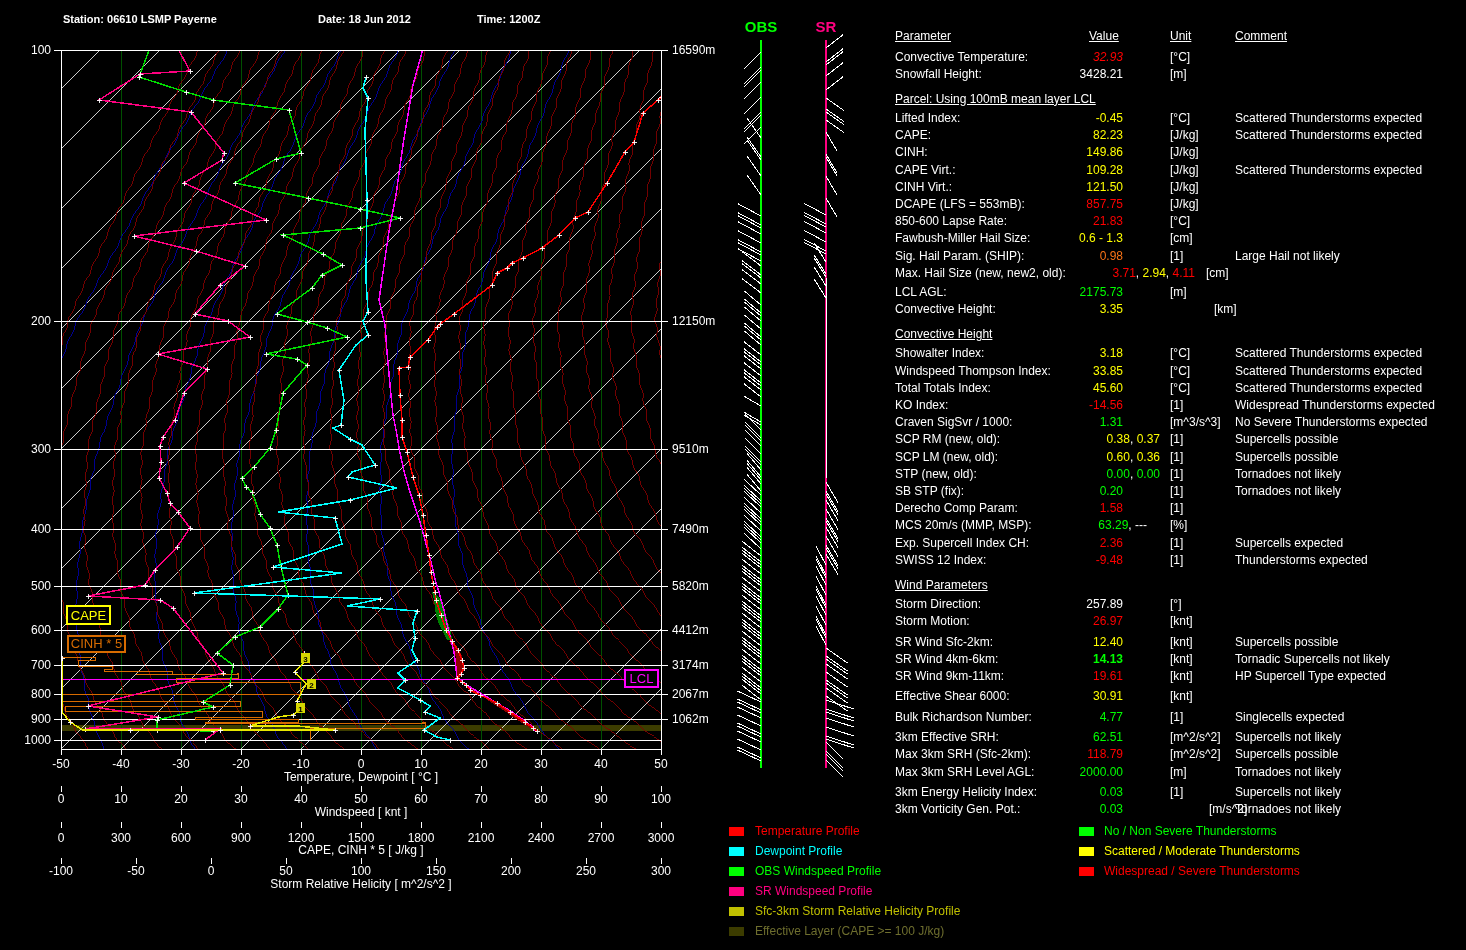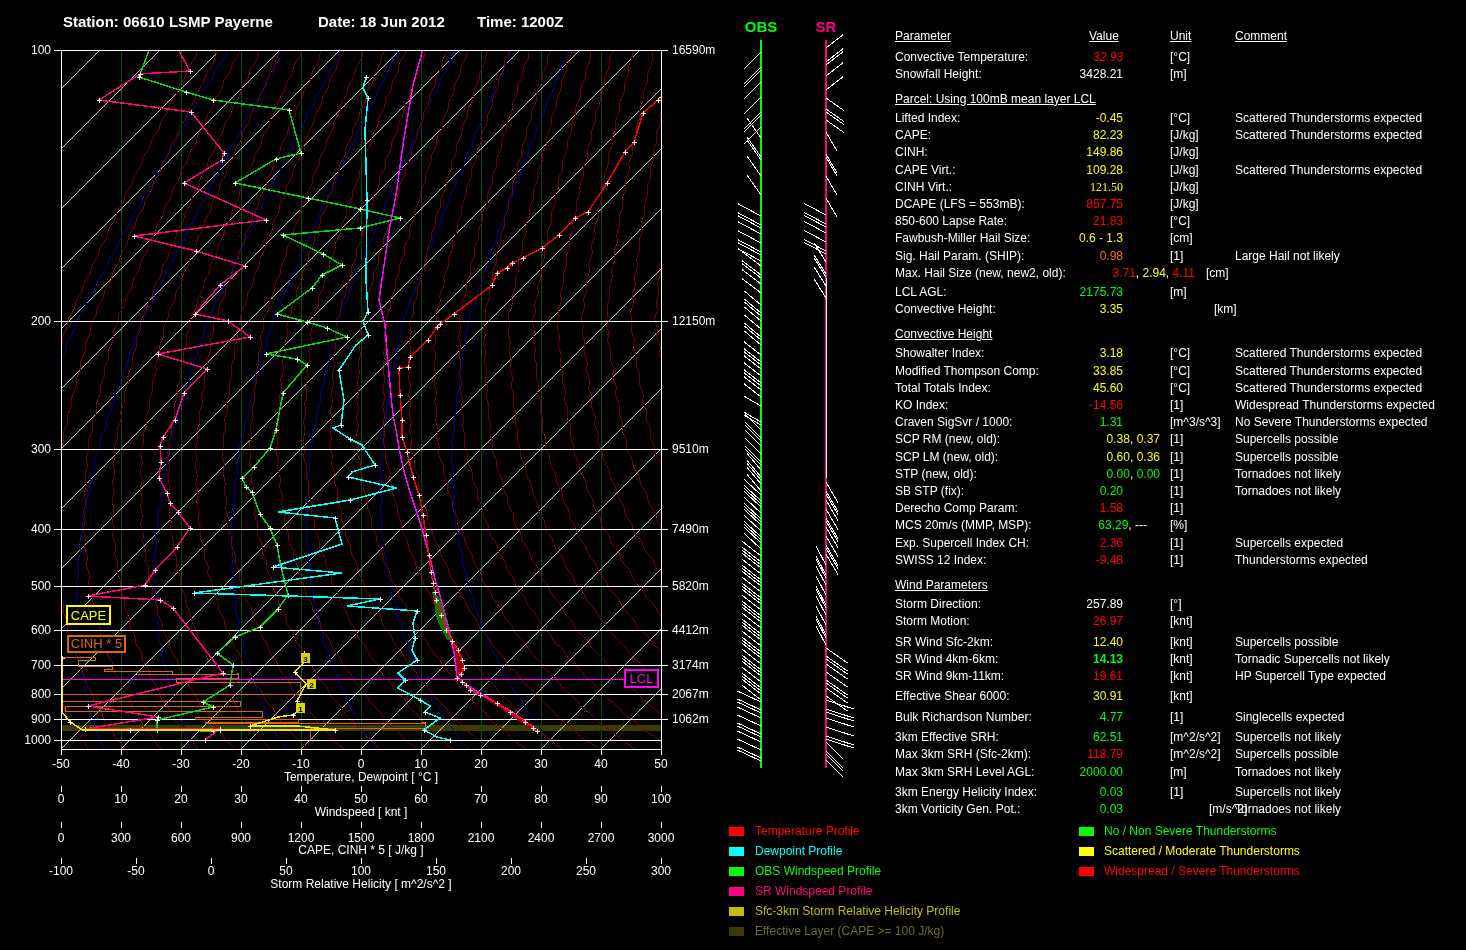"Station: 06610 LSMP Payerne" .hdr { font-size: 15px -> 11px }
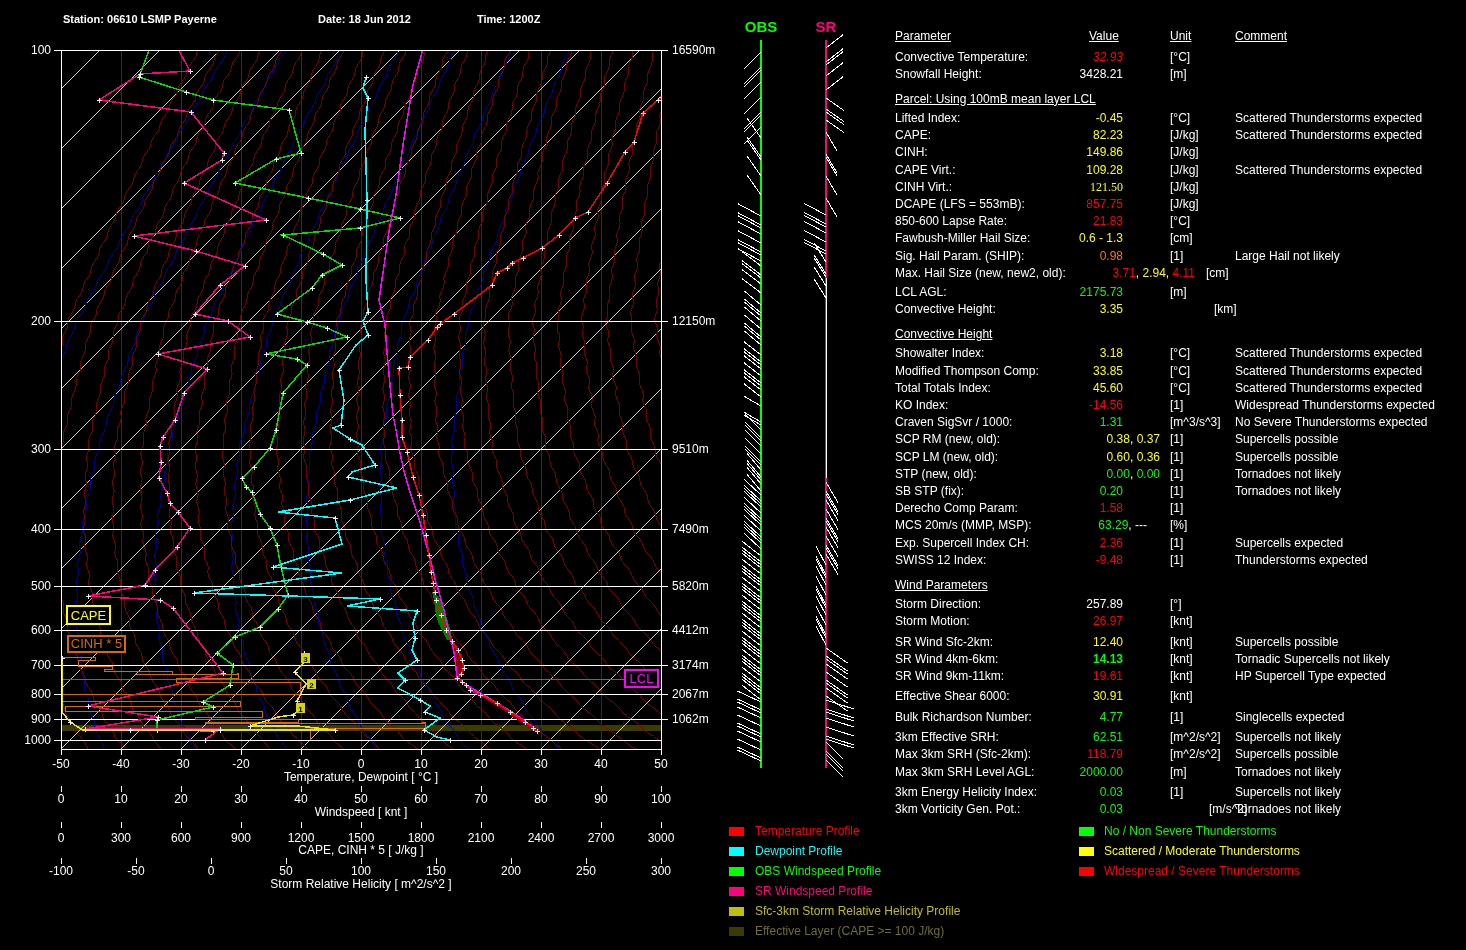"121.50" span { font-family: Liberation Serif, serif -> none }
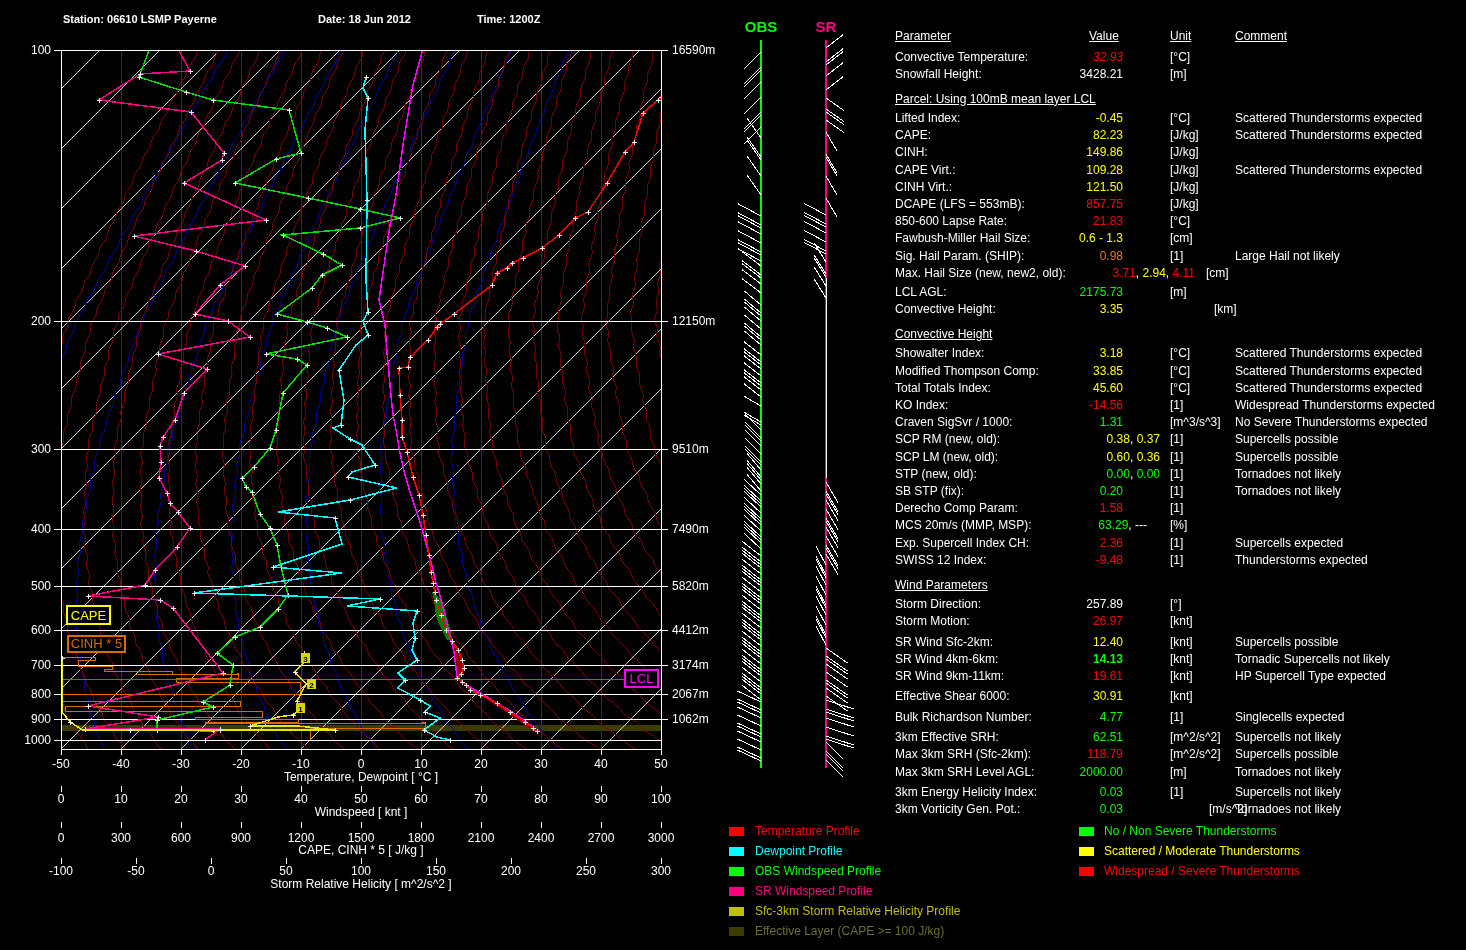"Modified Thompson Comp:" span.tlabel { text: Modified Thompson Comp -> Windspeed Thompson Index }
